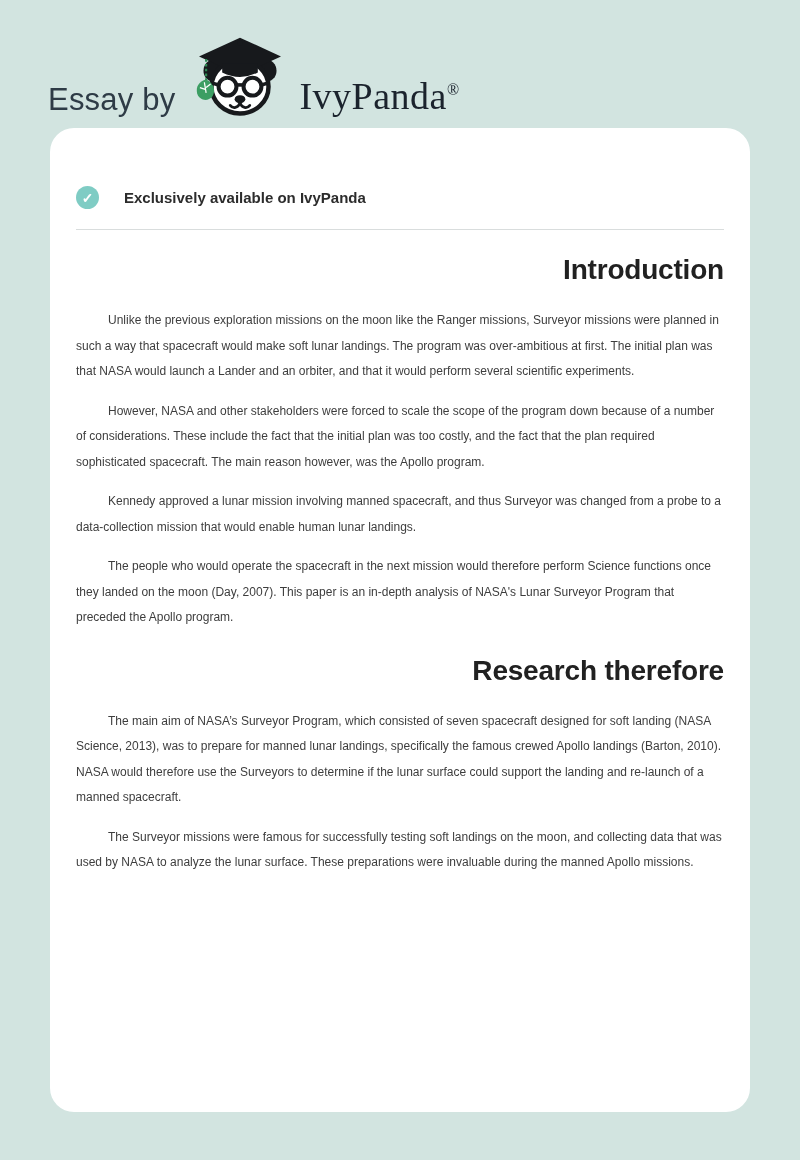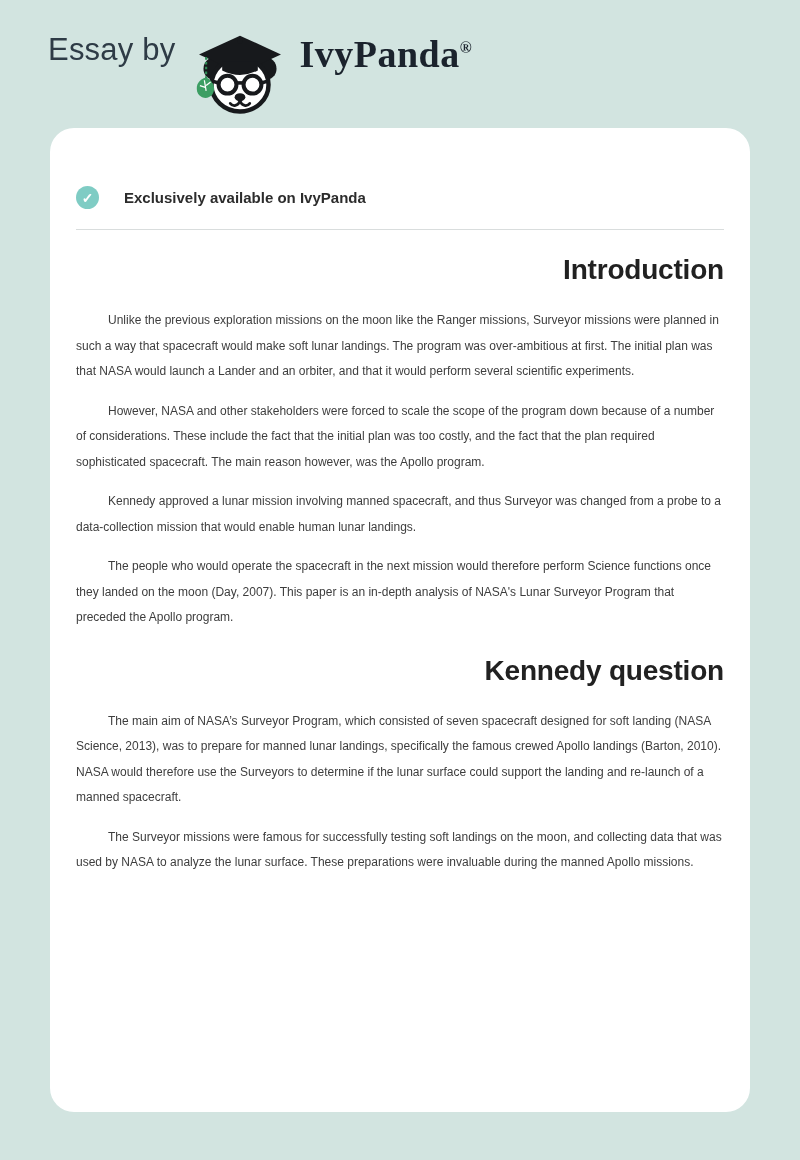"Essay by" .site-header { align-items: flex-start -> flex-end }
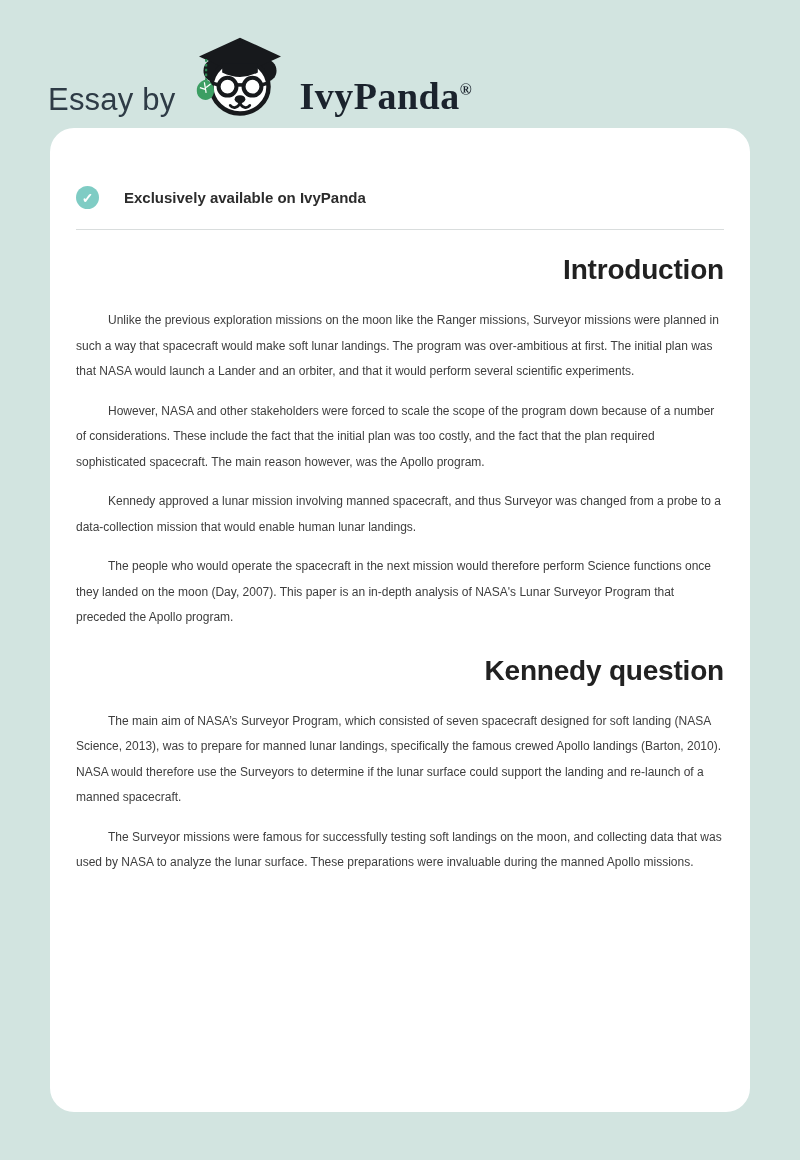"IvyPanda®" .brand { font-weight: 700 -> 400 }
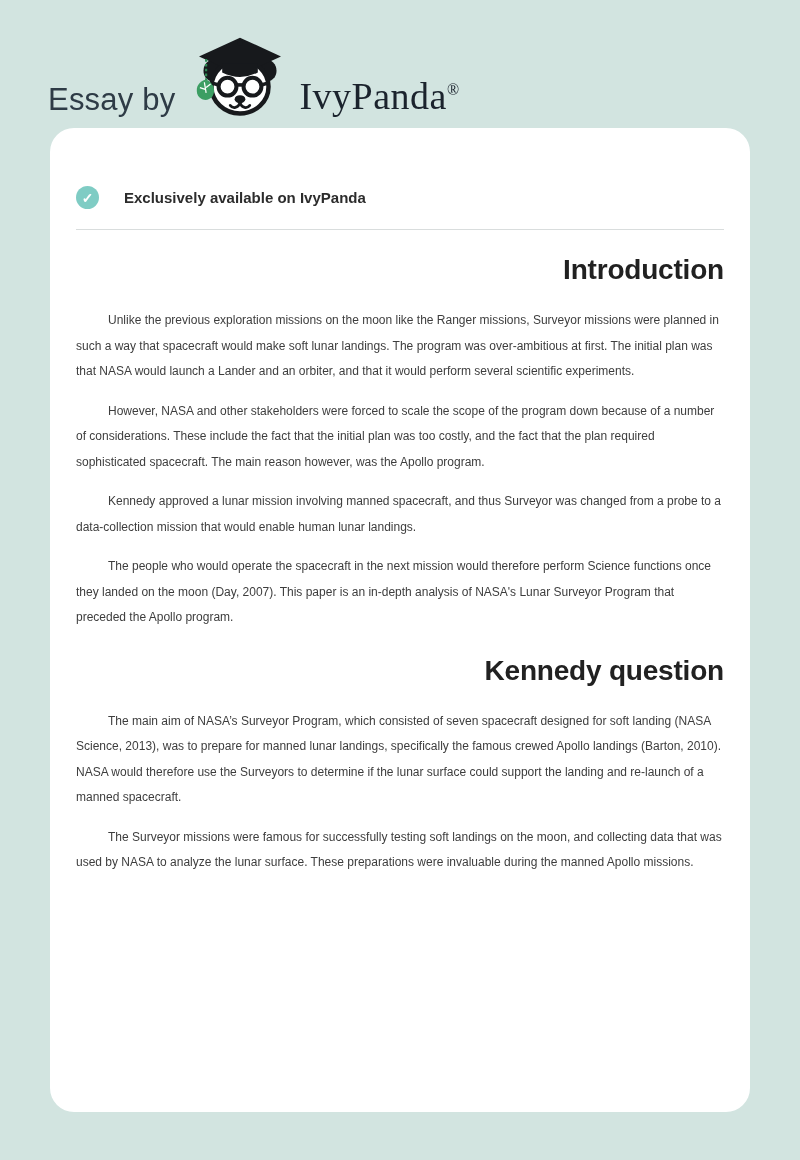"Kennedy question" h2.section-heading { text: Kennedy question -> Research therefore }
